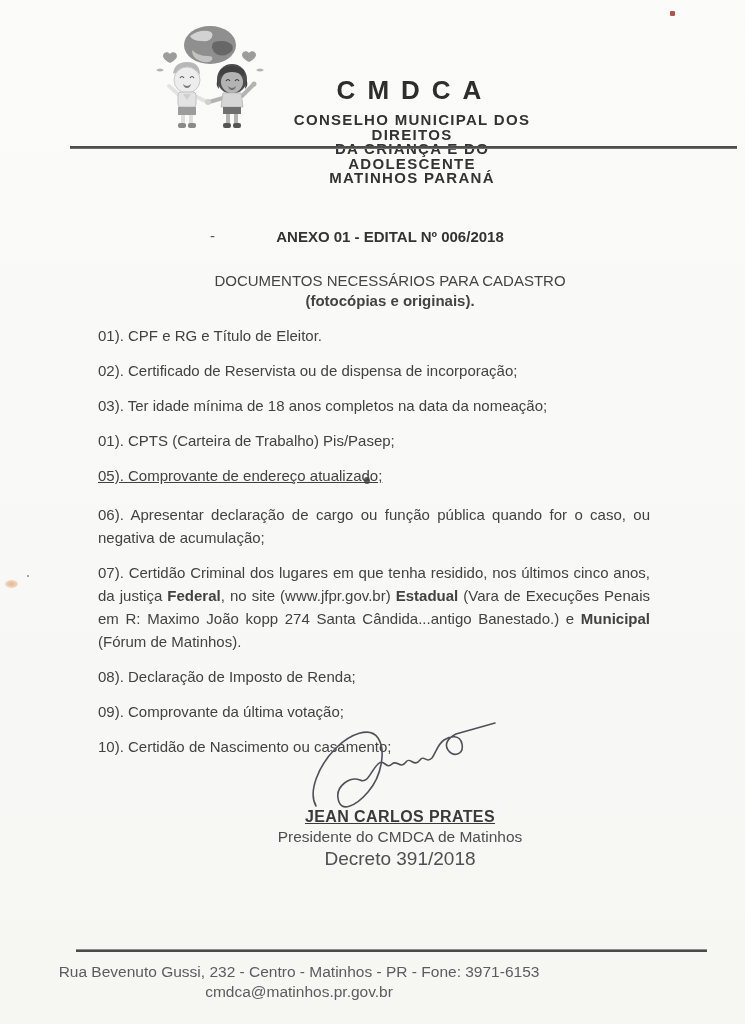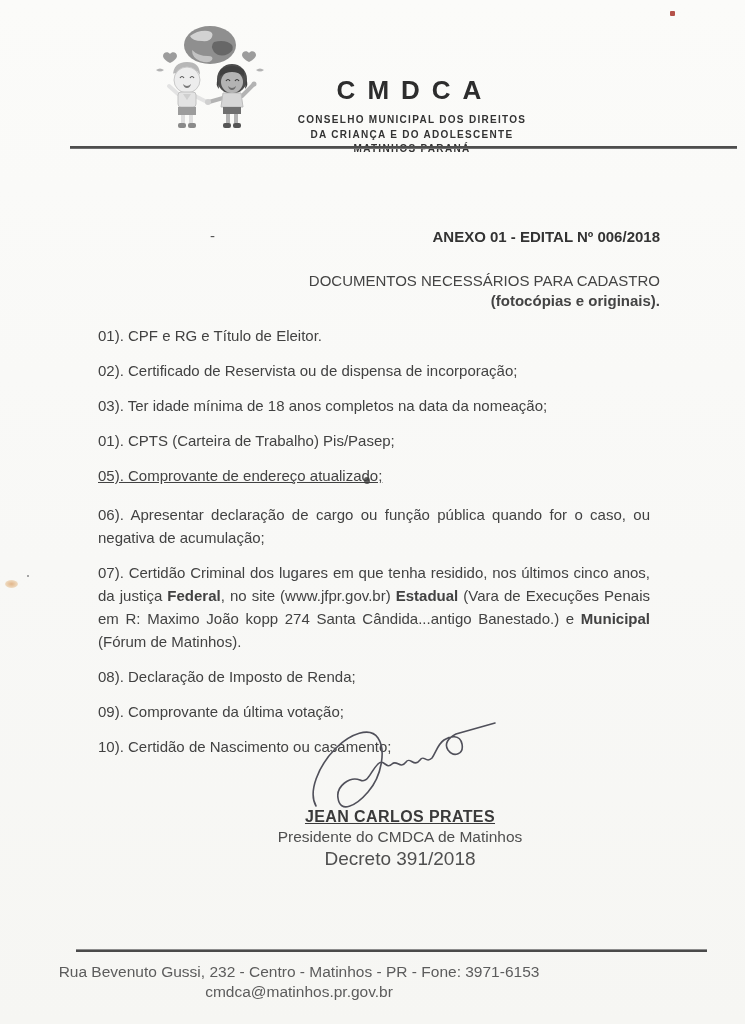"CONSELHO MUNICIPAL DOS DIREITOS" .org-name { font-size: 10px -> 15px }
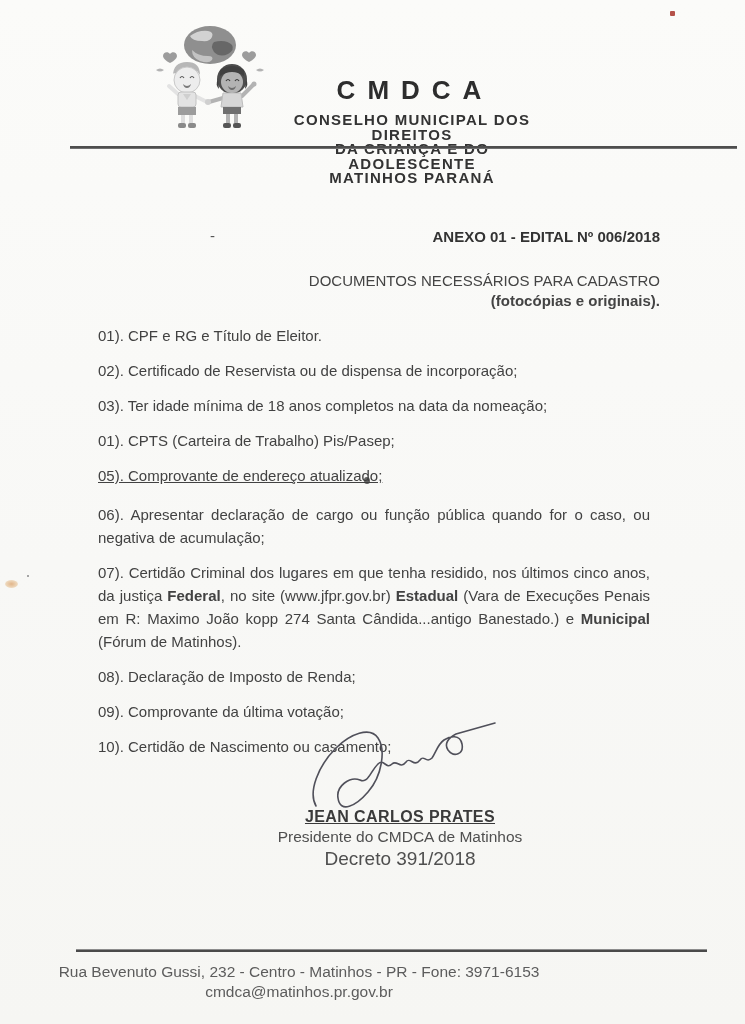"ANEXO 01 - EDITAL Nº" .doc-title { left: 100px -> 110px; text-align: right -> center }
